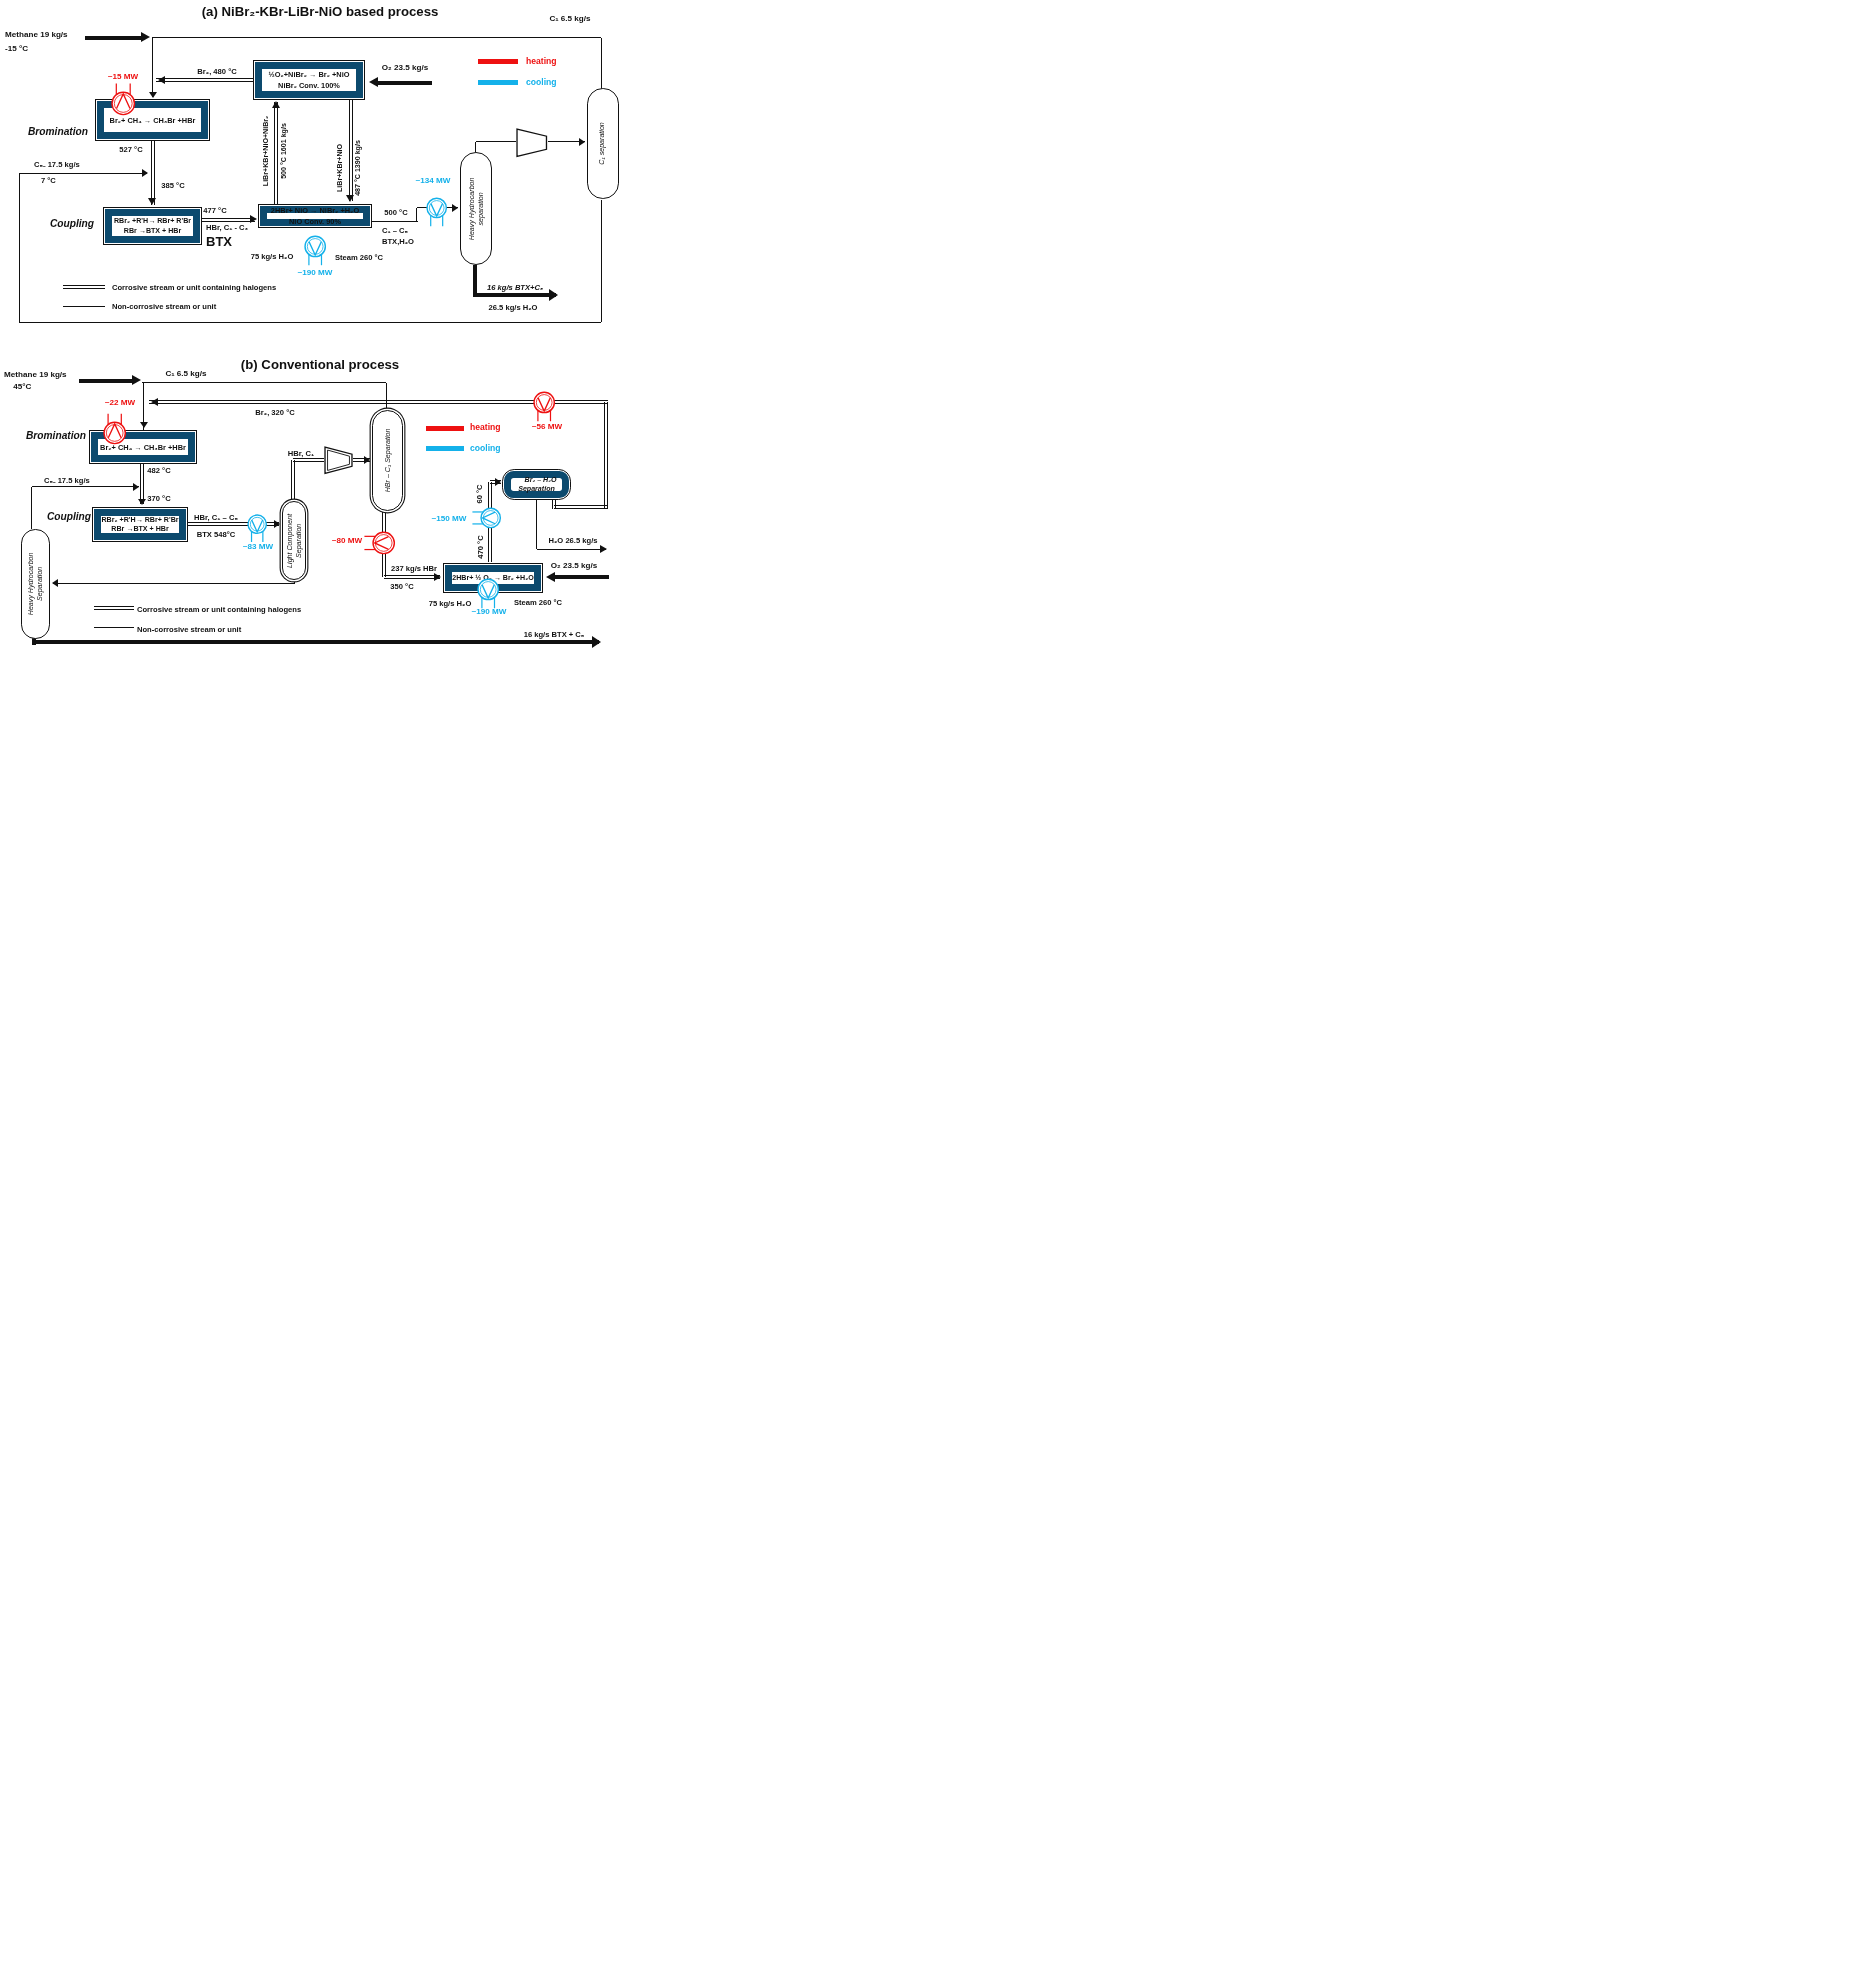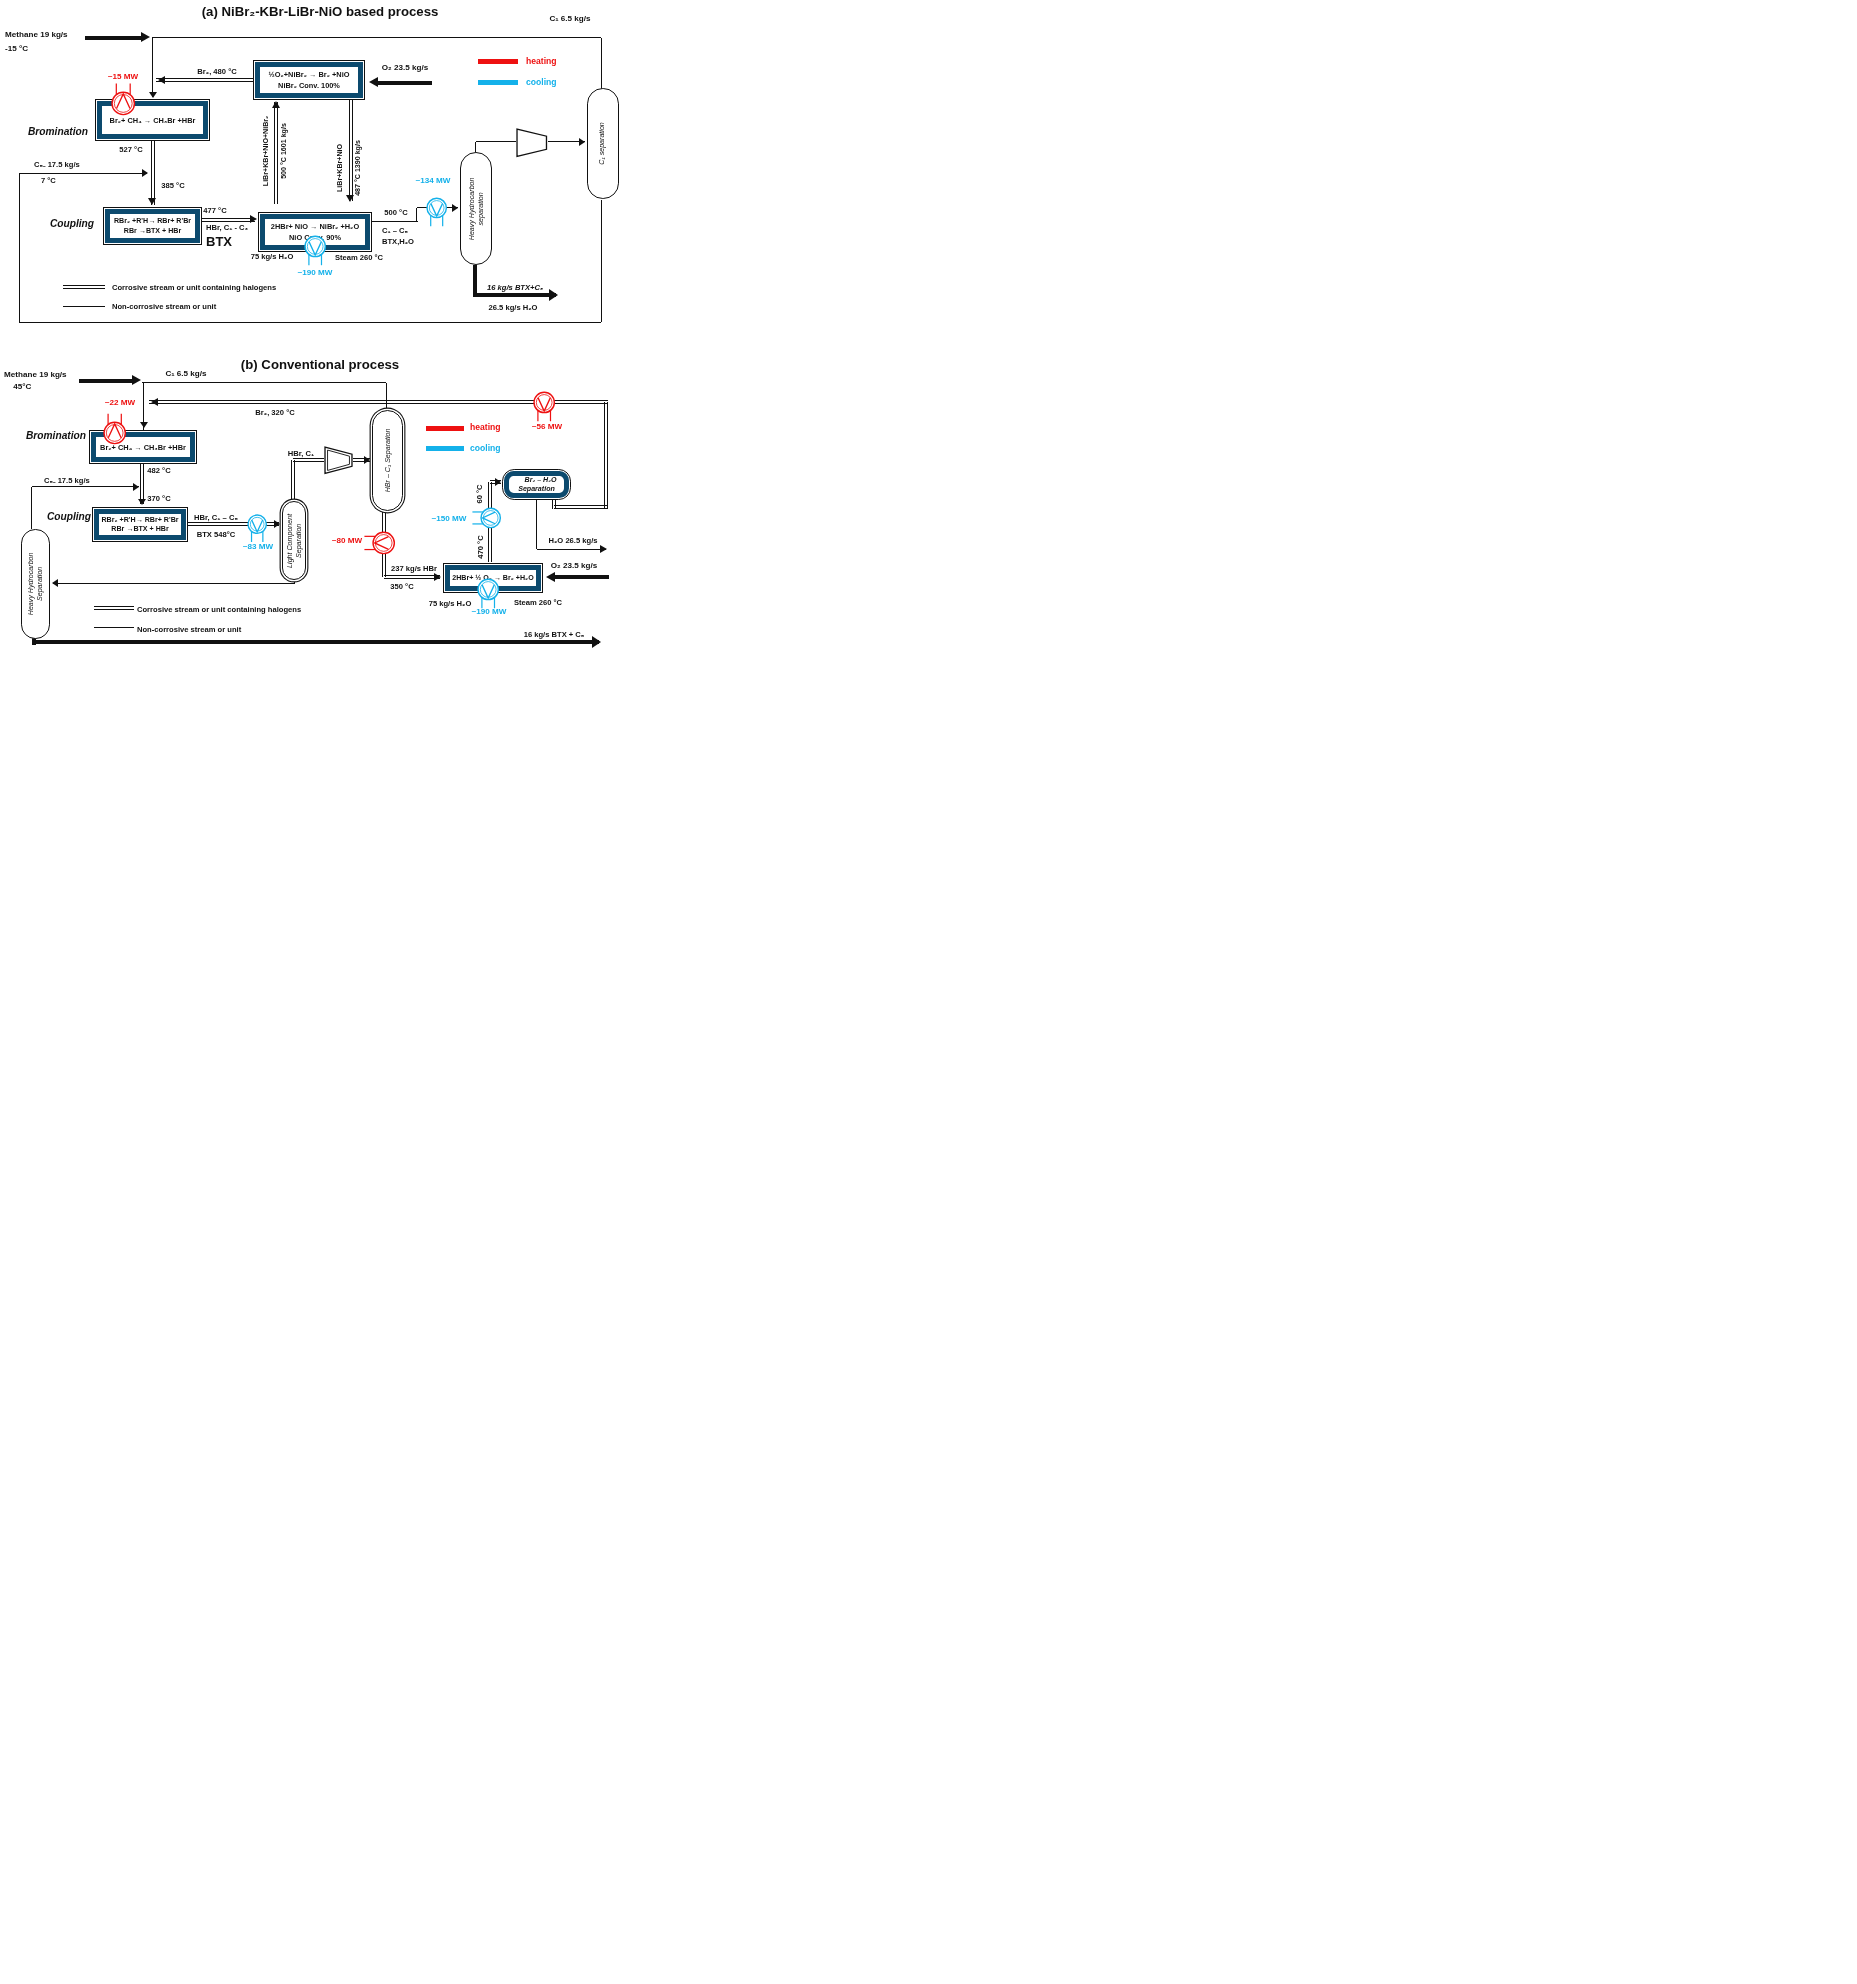"½O₂+NiBr₂ → Br₂ +NiO" .box-in { border: 5px solid #0c4a6e -> 7px solid #0c4a6e }
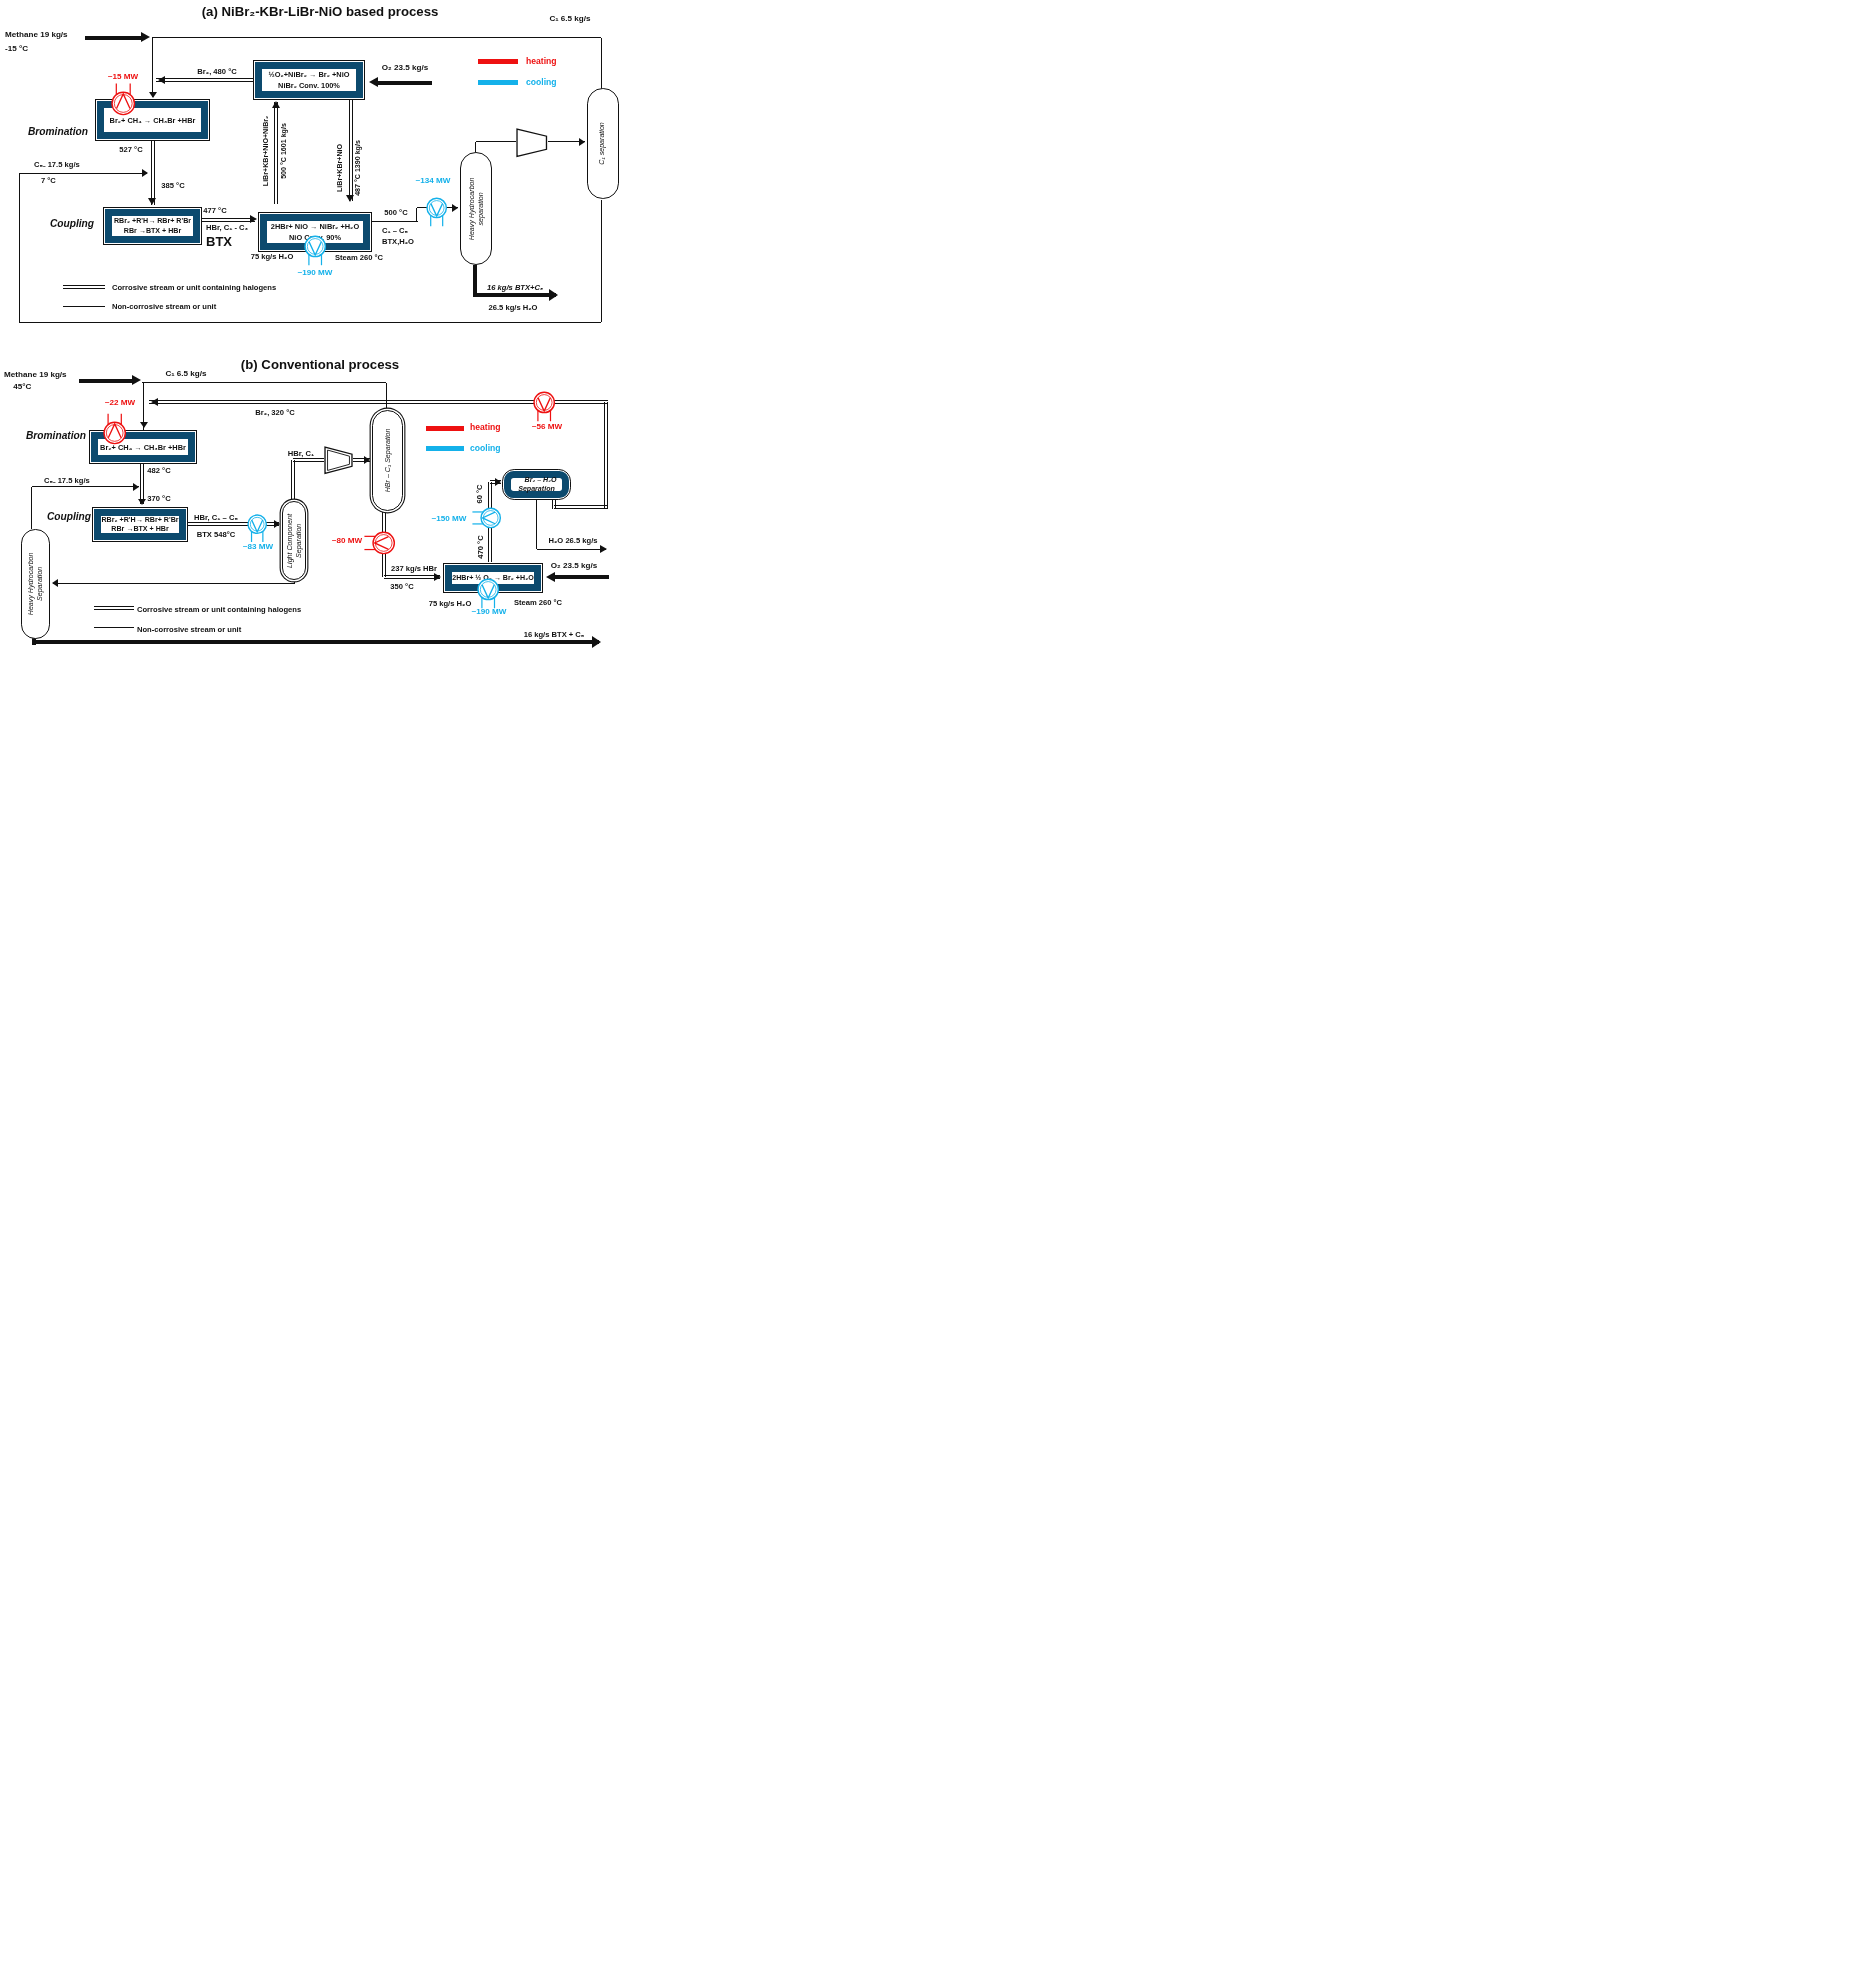"2HBr+ NiO → NiBr₂ +H₂O" div.box { height: 40px -> 24px; top: 212px -> 204px }
